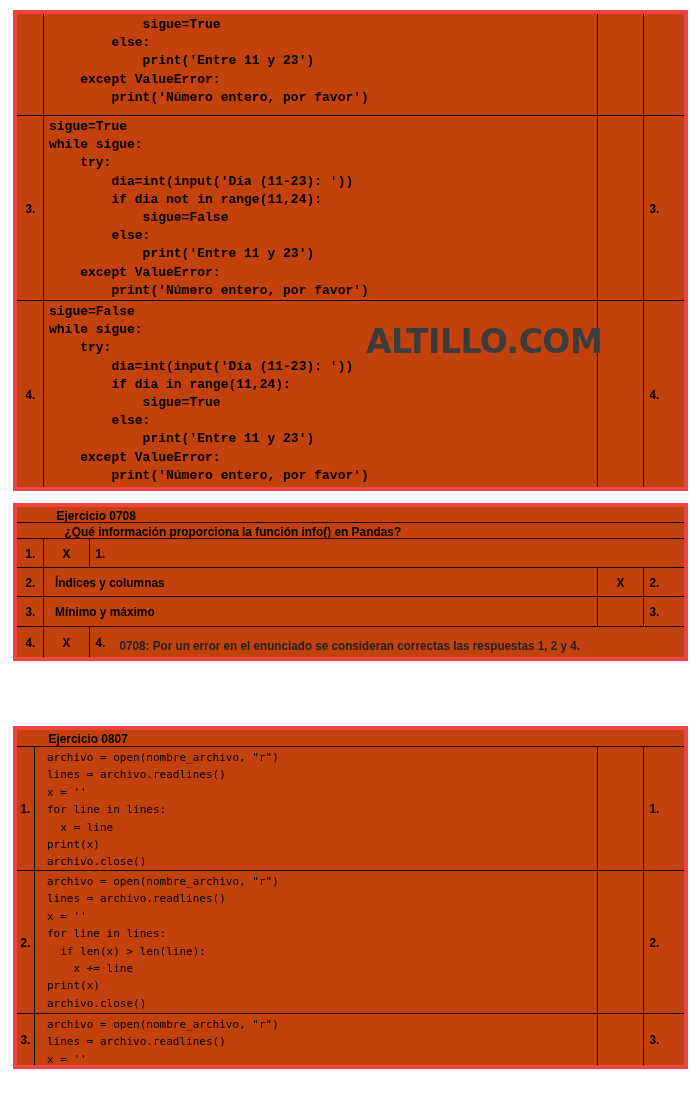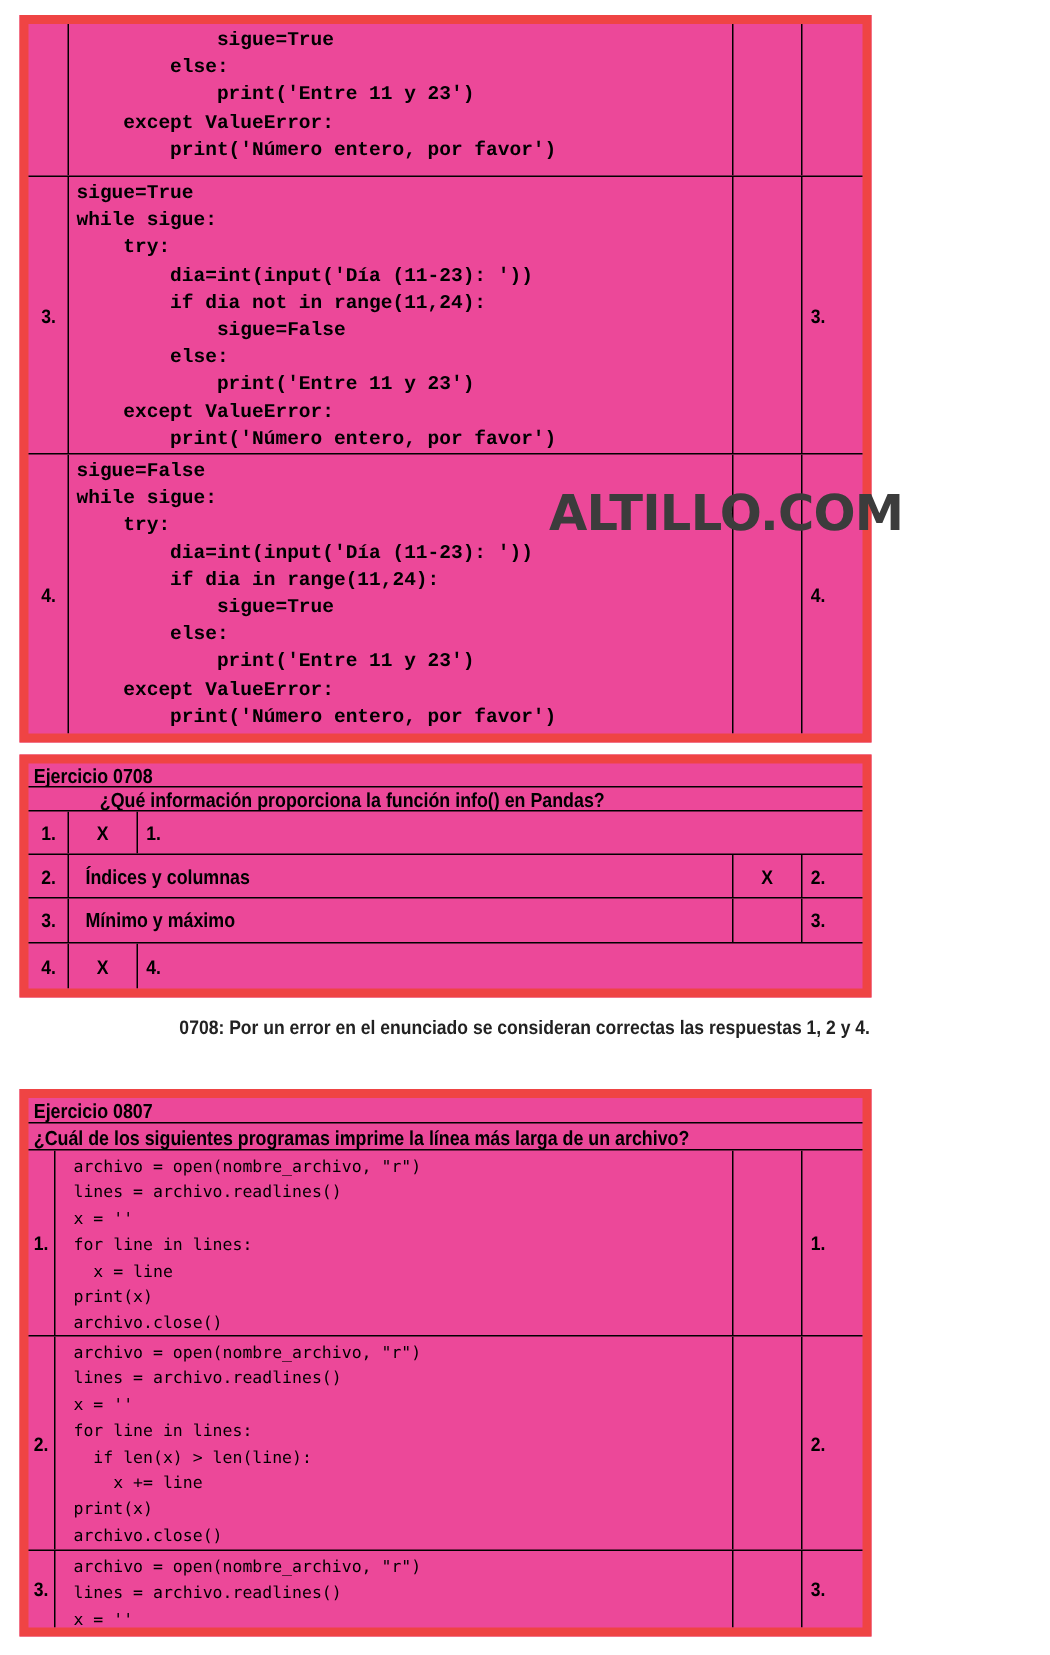"sigue=True" .tbl { background: #ec4899 -> #c2410c; border: 6px solid #ef4444 -> 4px solid #ef4444; width: 568px -> 675px }
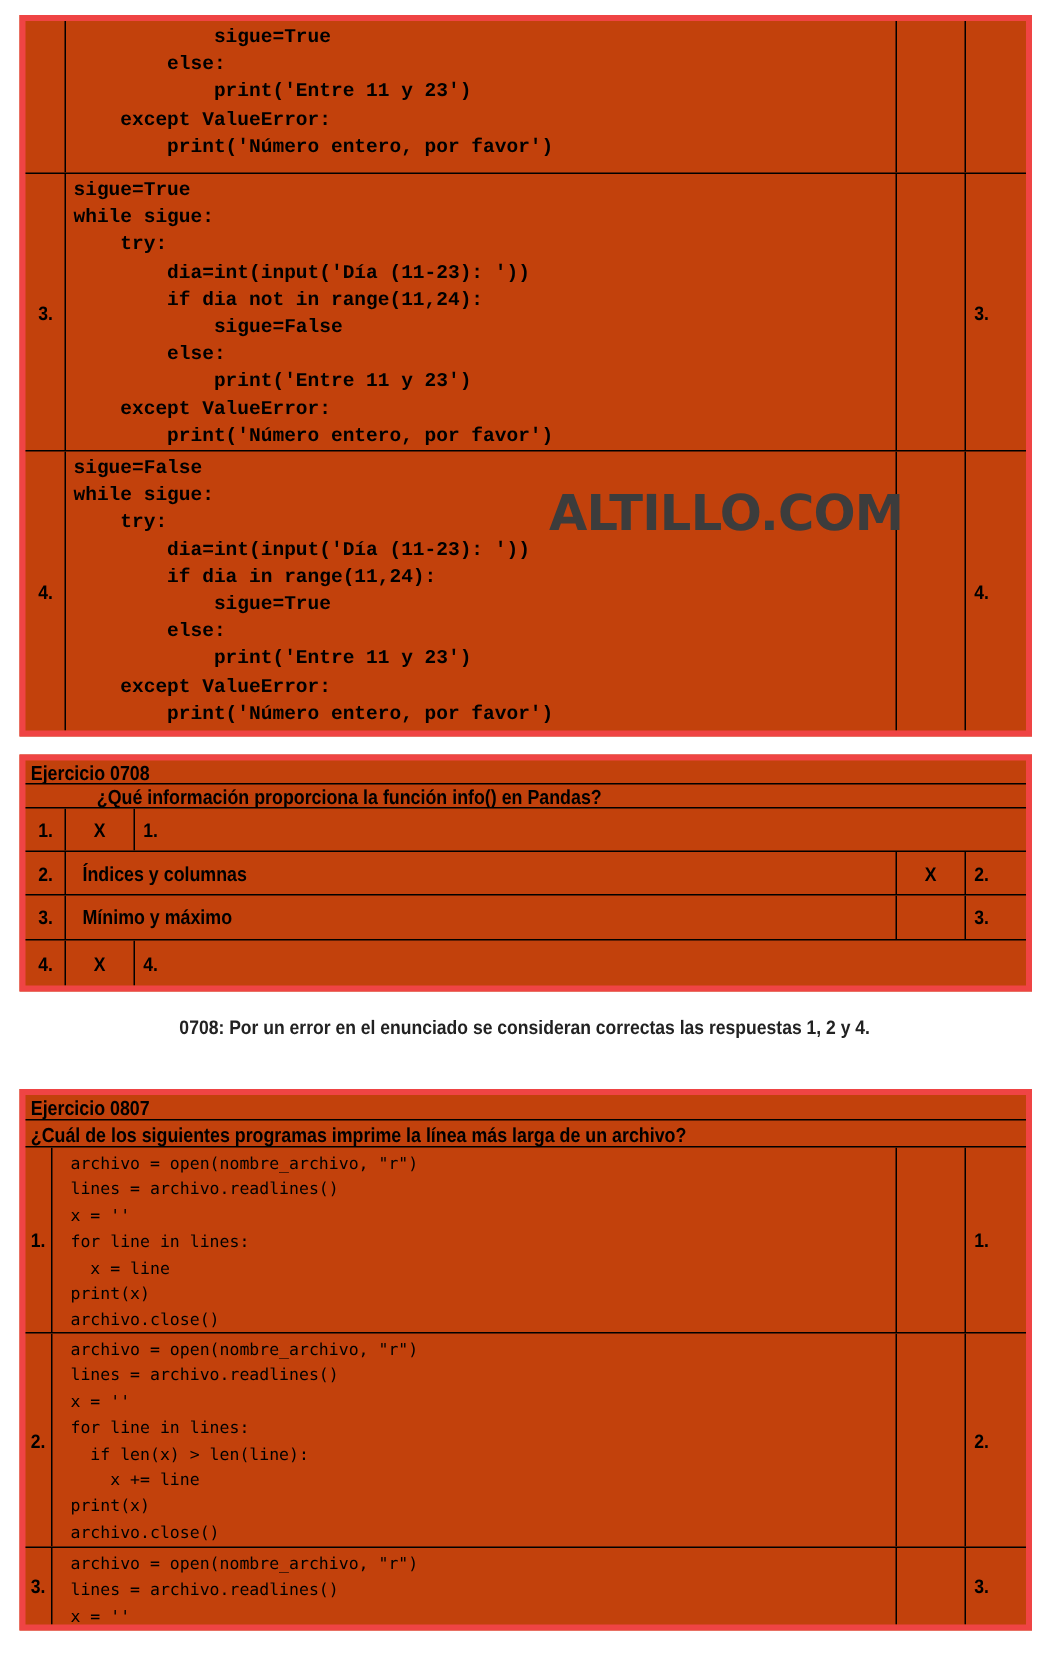"Ejercicio 0708" #table-0708 .trow { padding-left: none -> 36px }
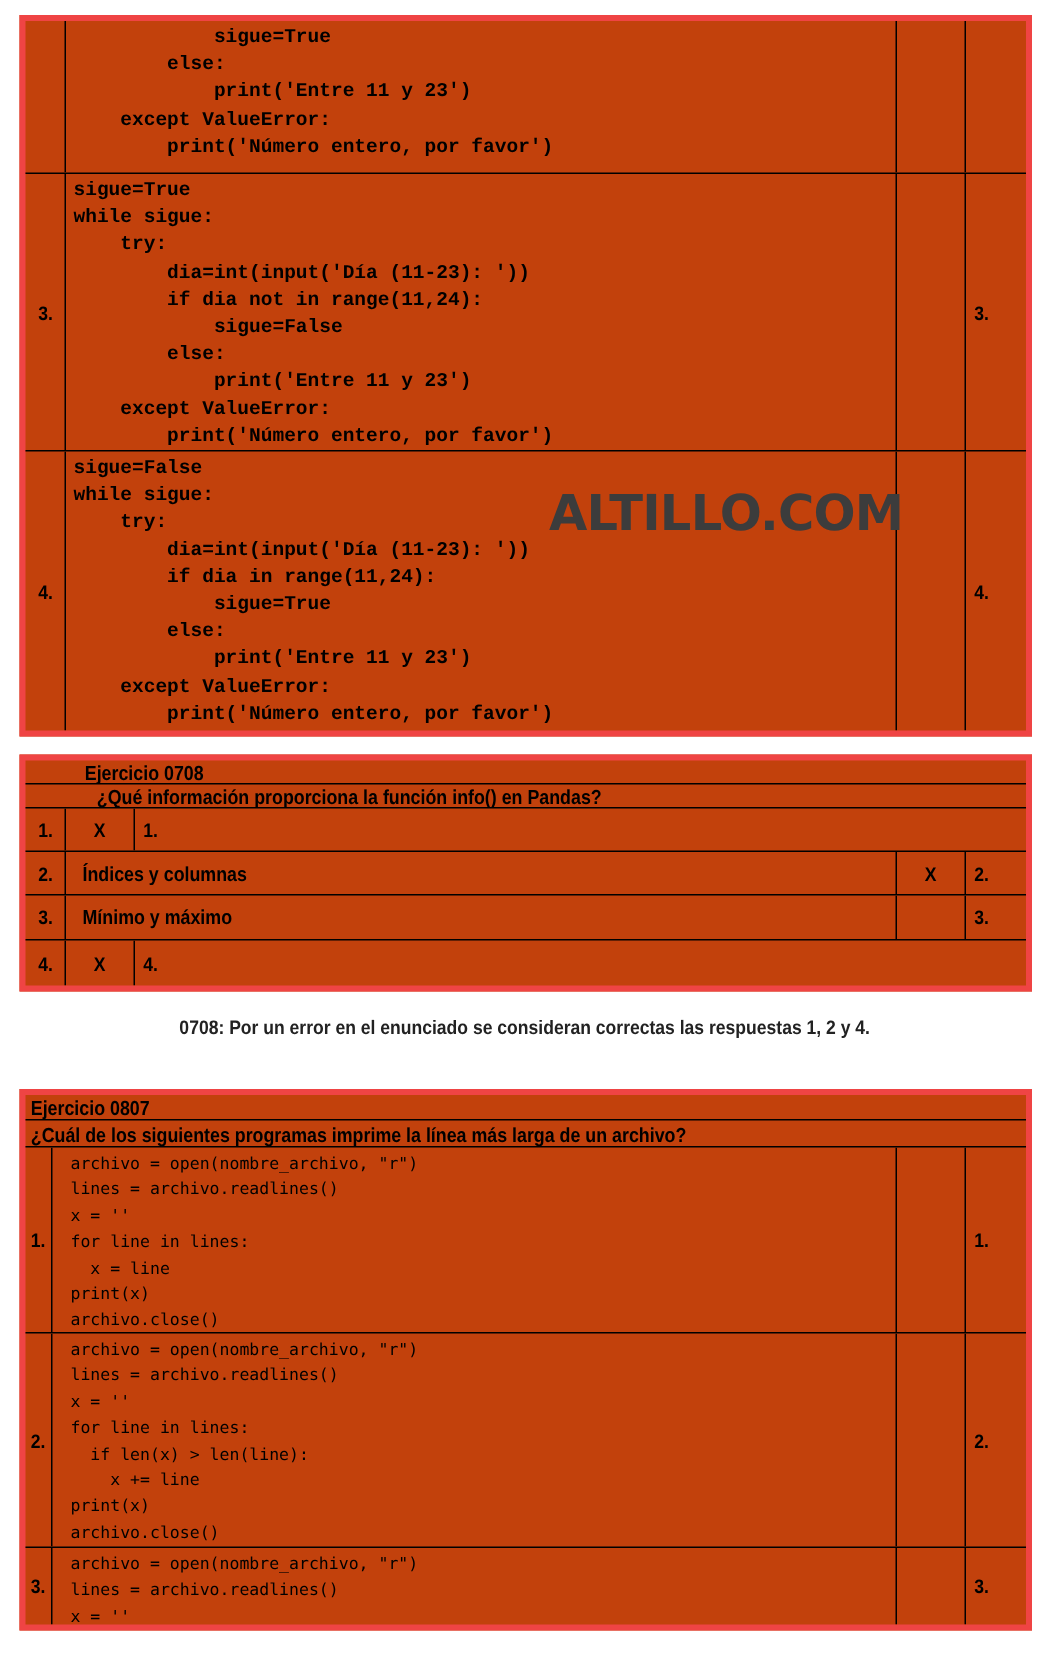"0708: Por un error en" #note { top: 676px -> 636px }
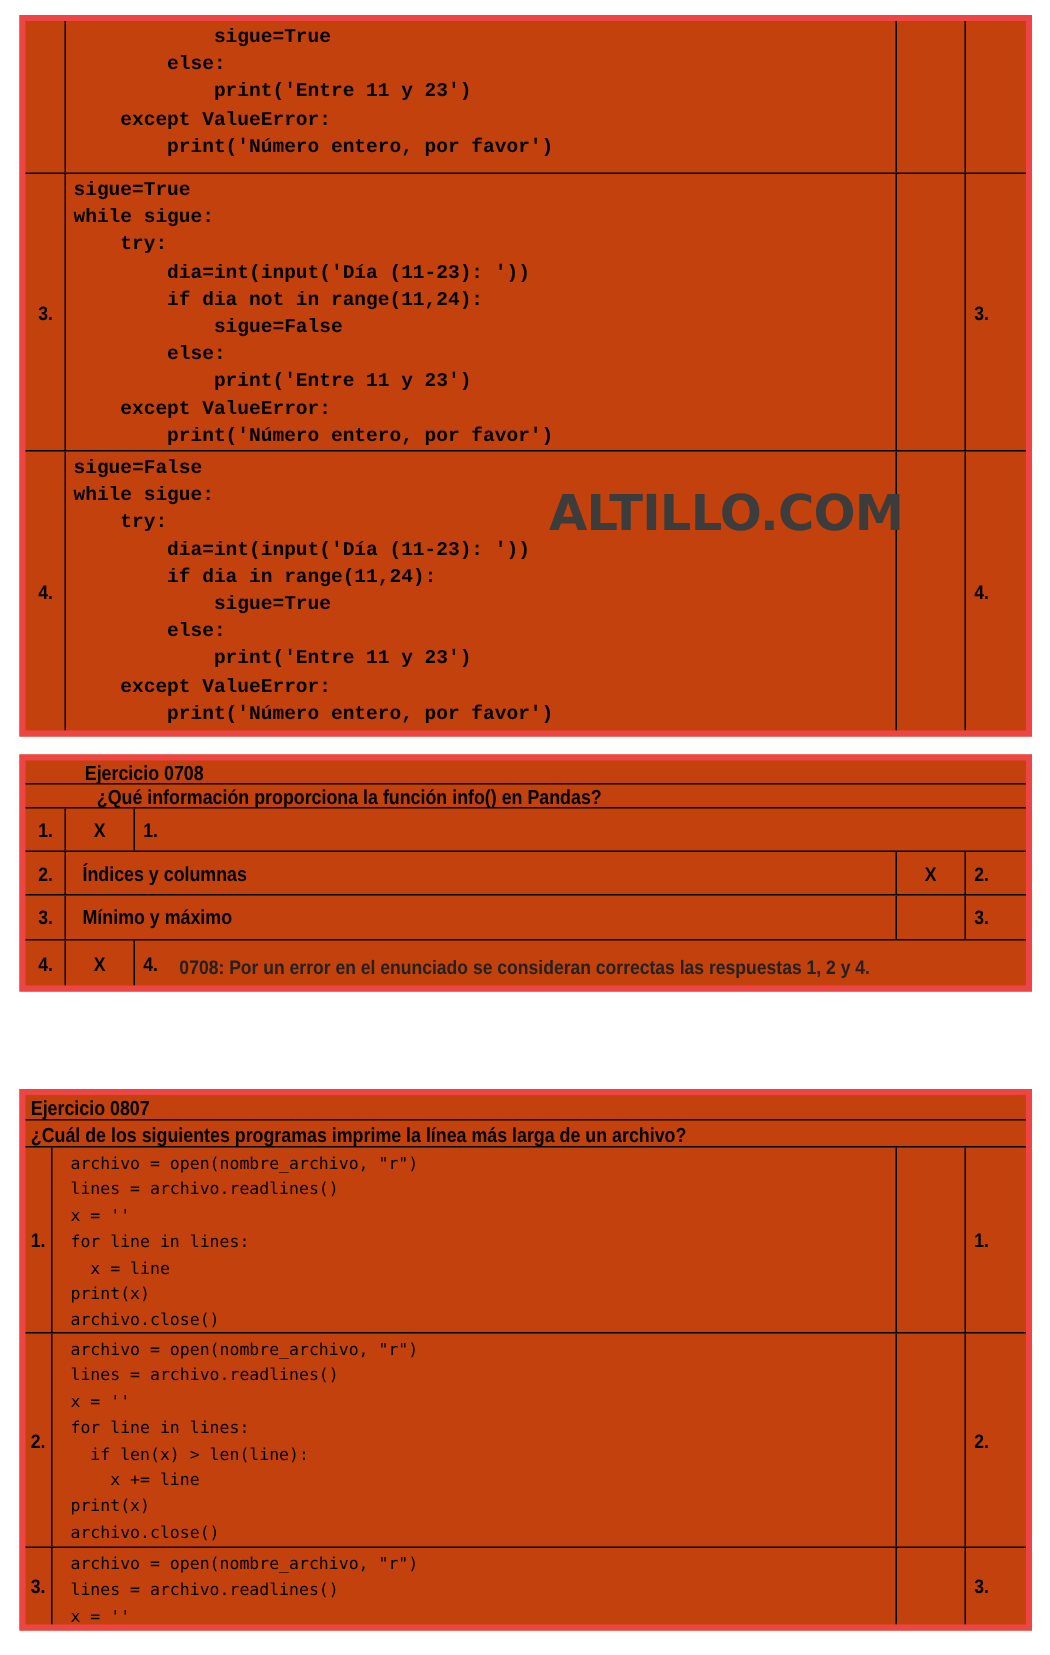"Ejercicio 0807" #table-0807 .trow { padding-left: none -> 28px }
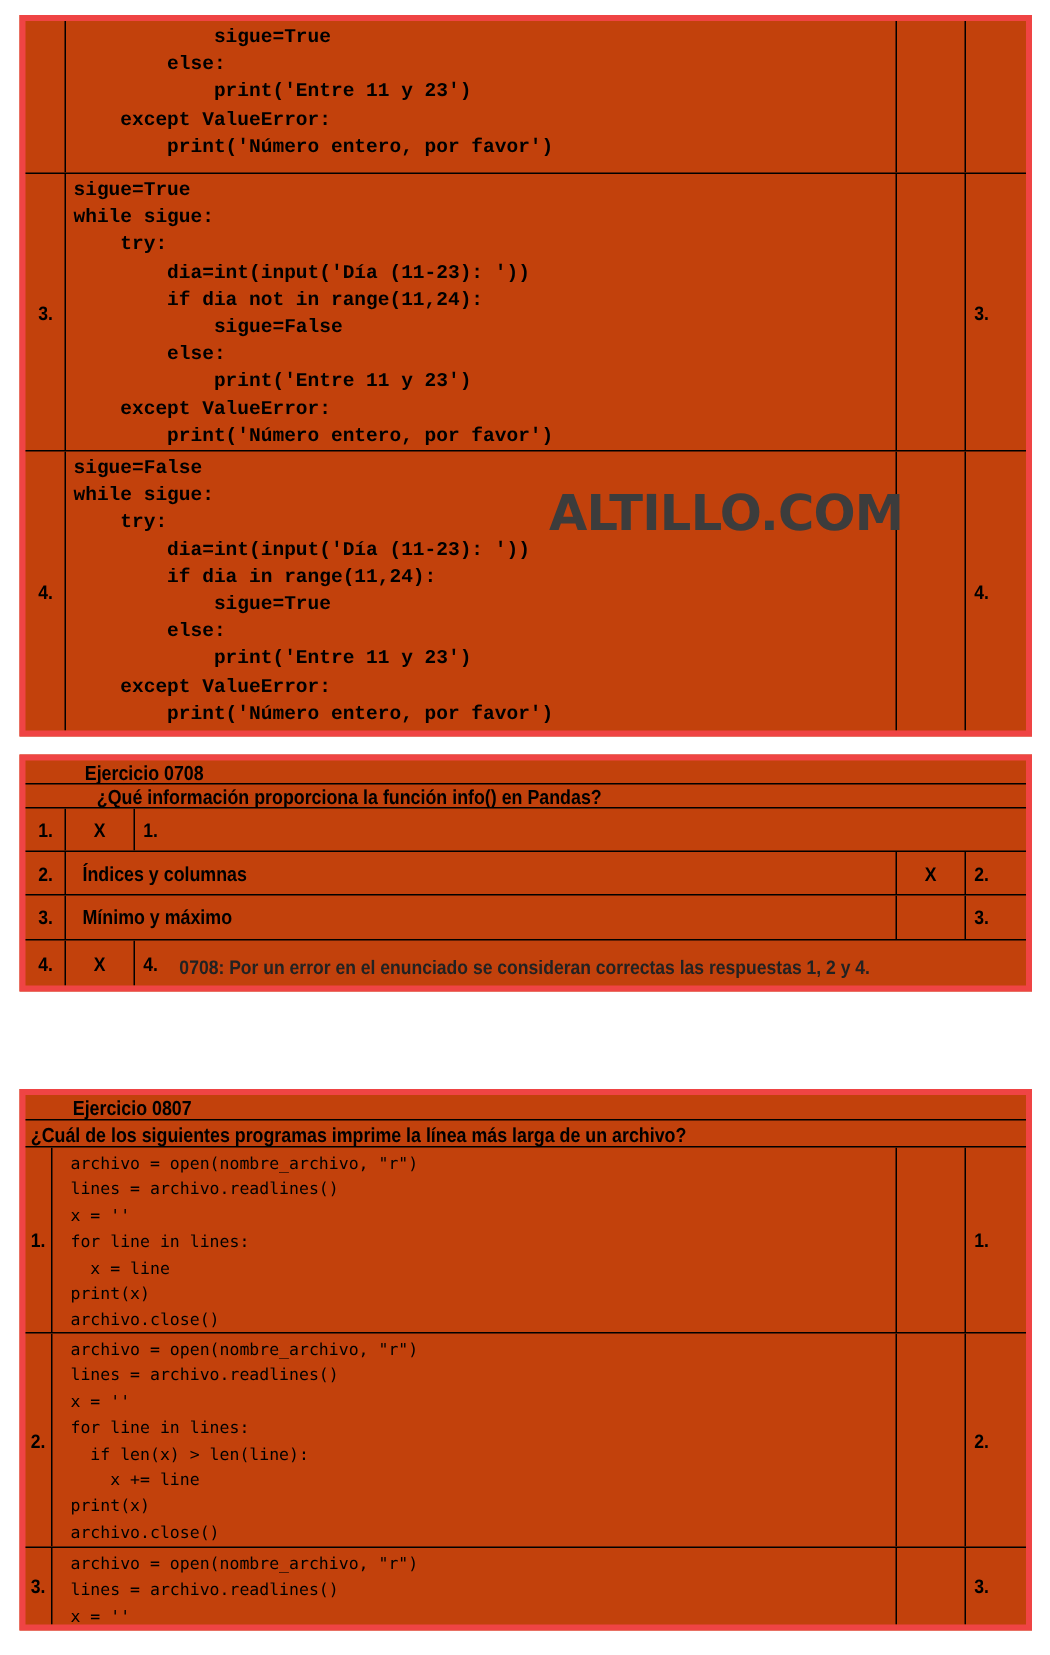"¿Cuál de los siguientes programas" div.row { html: <div> <span>¿Cuál de los siguientes programas imprime la línea más larga de un archivo?</span> </div> -> none }
